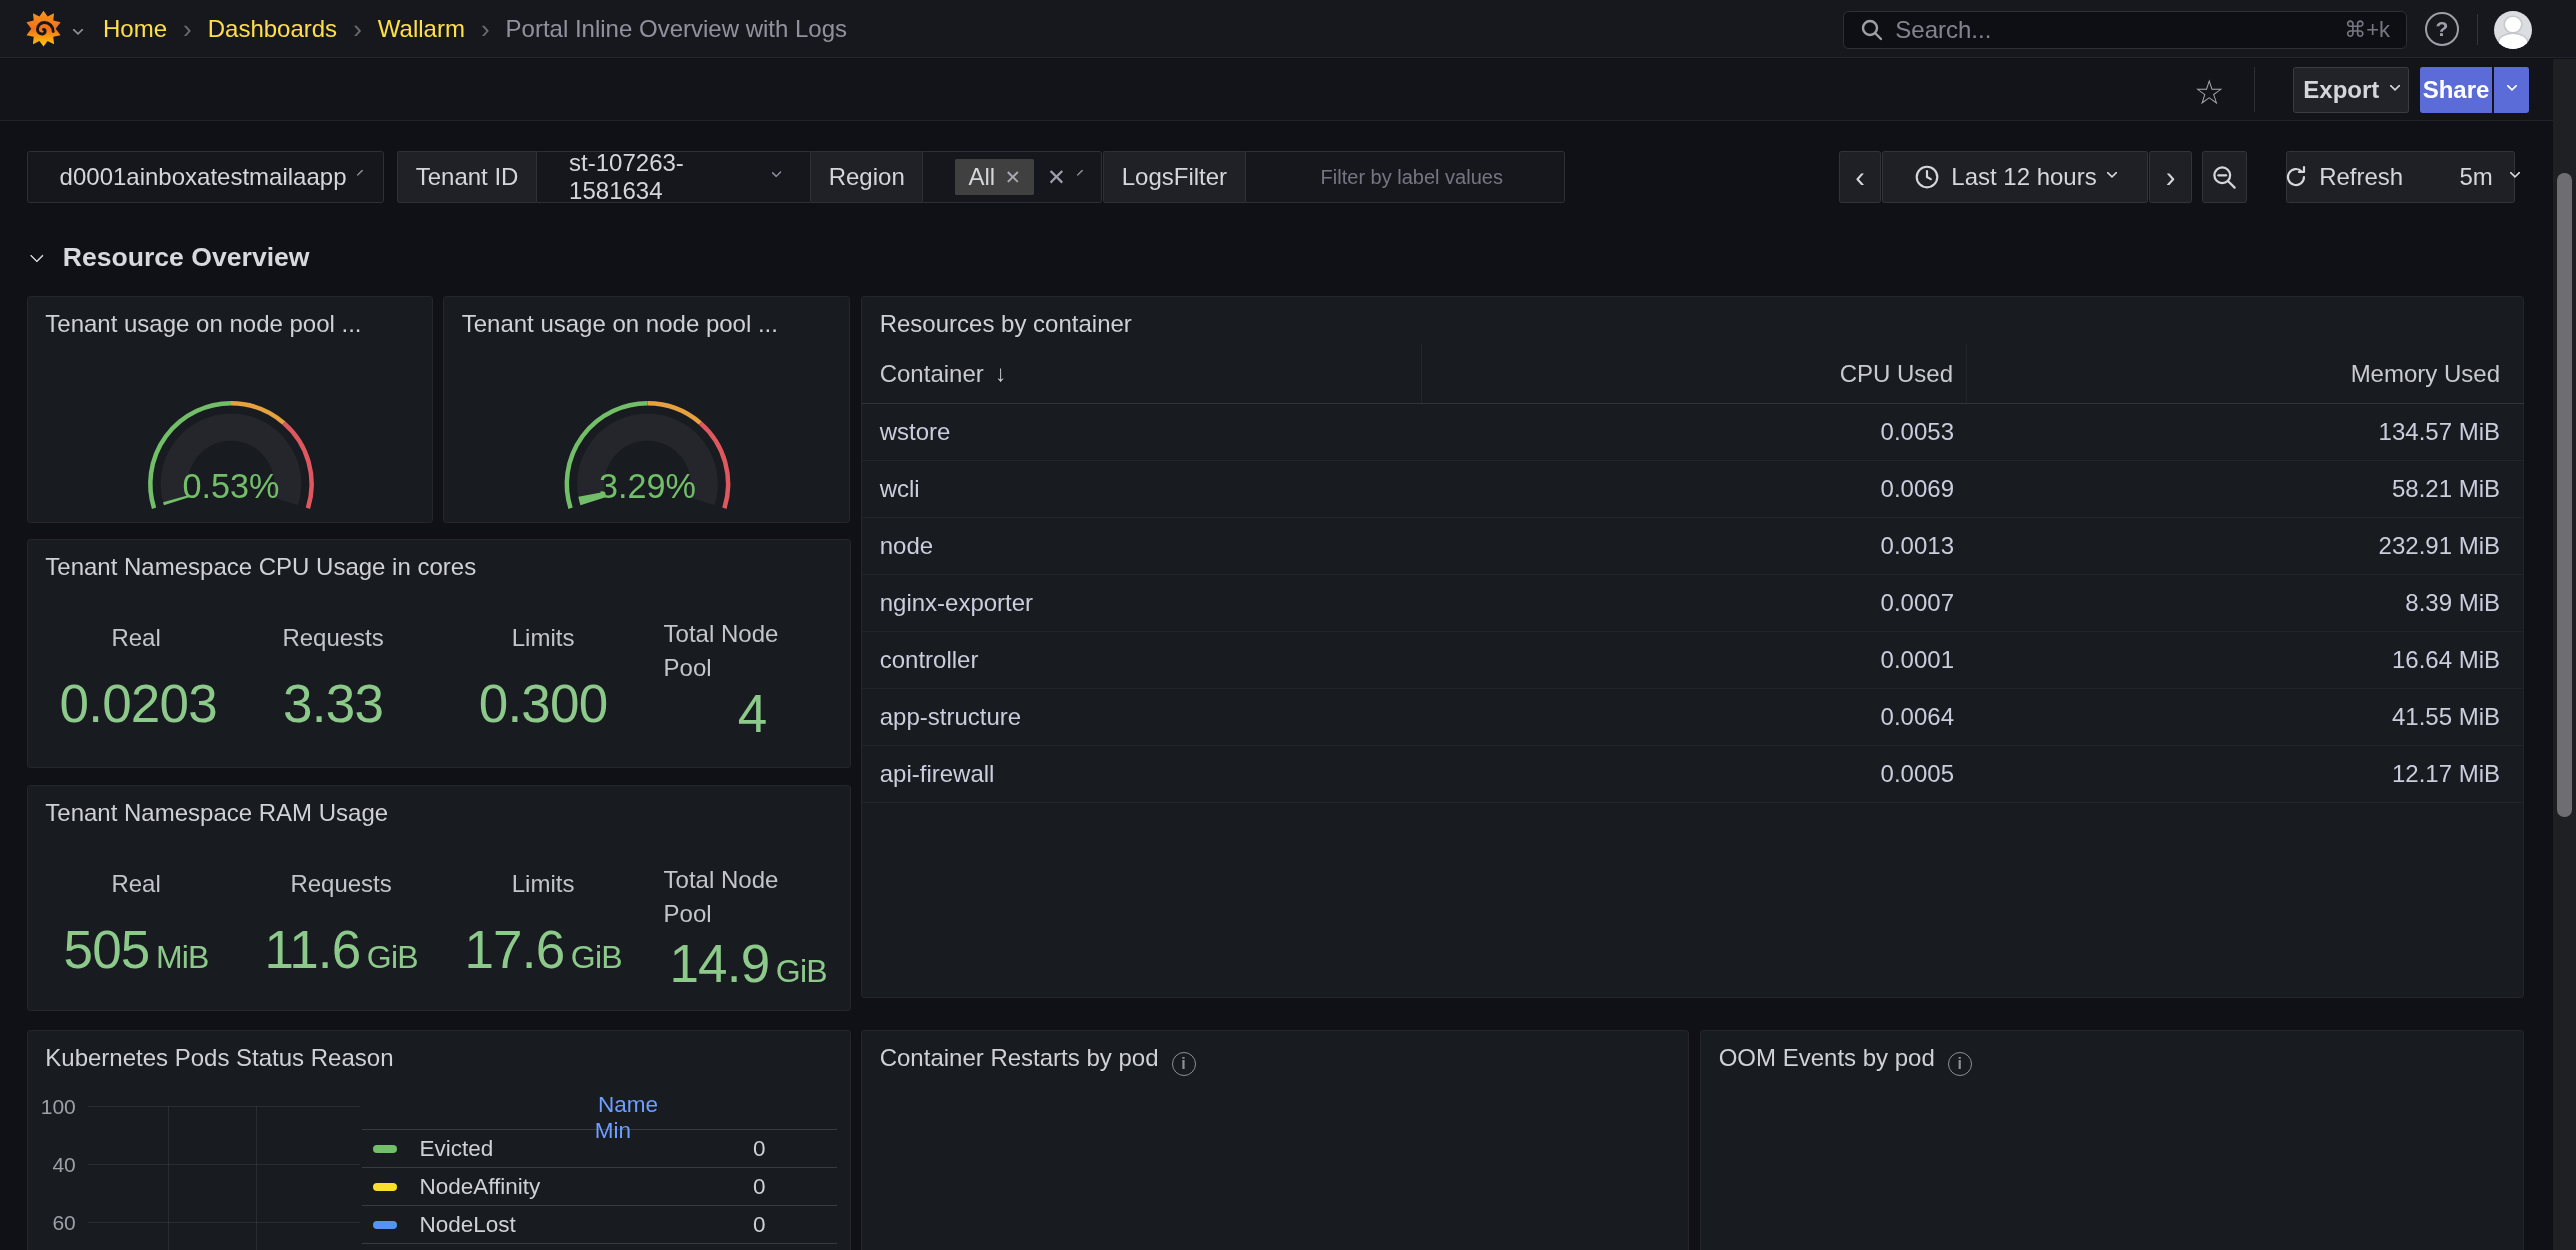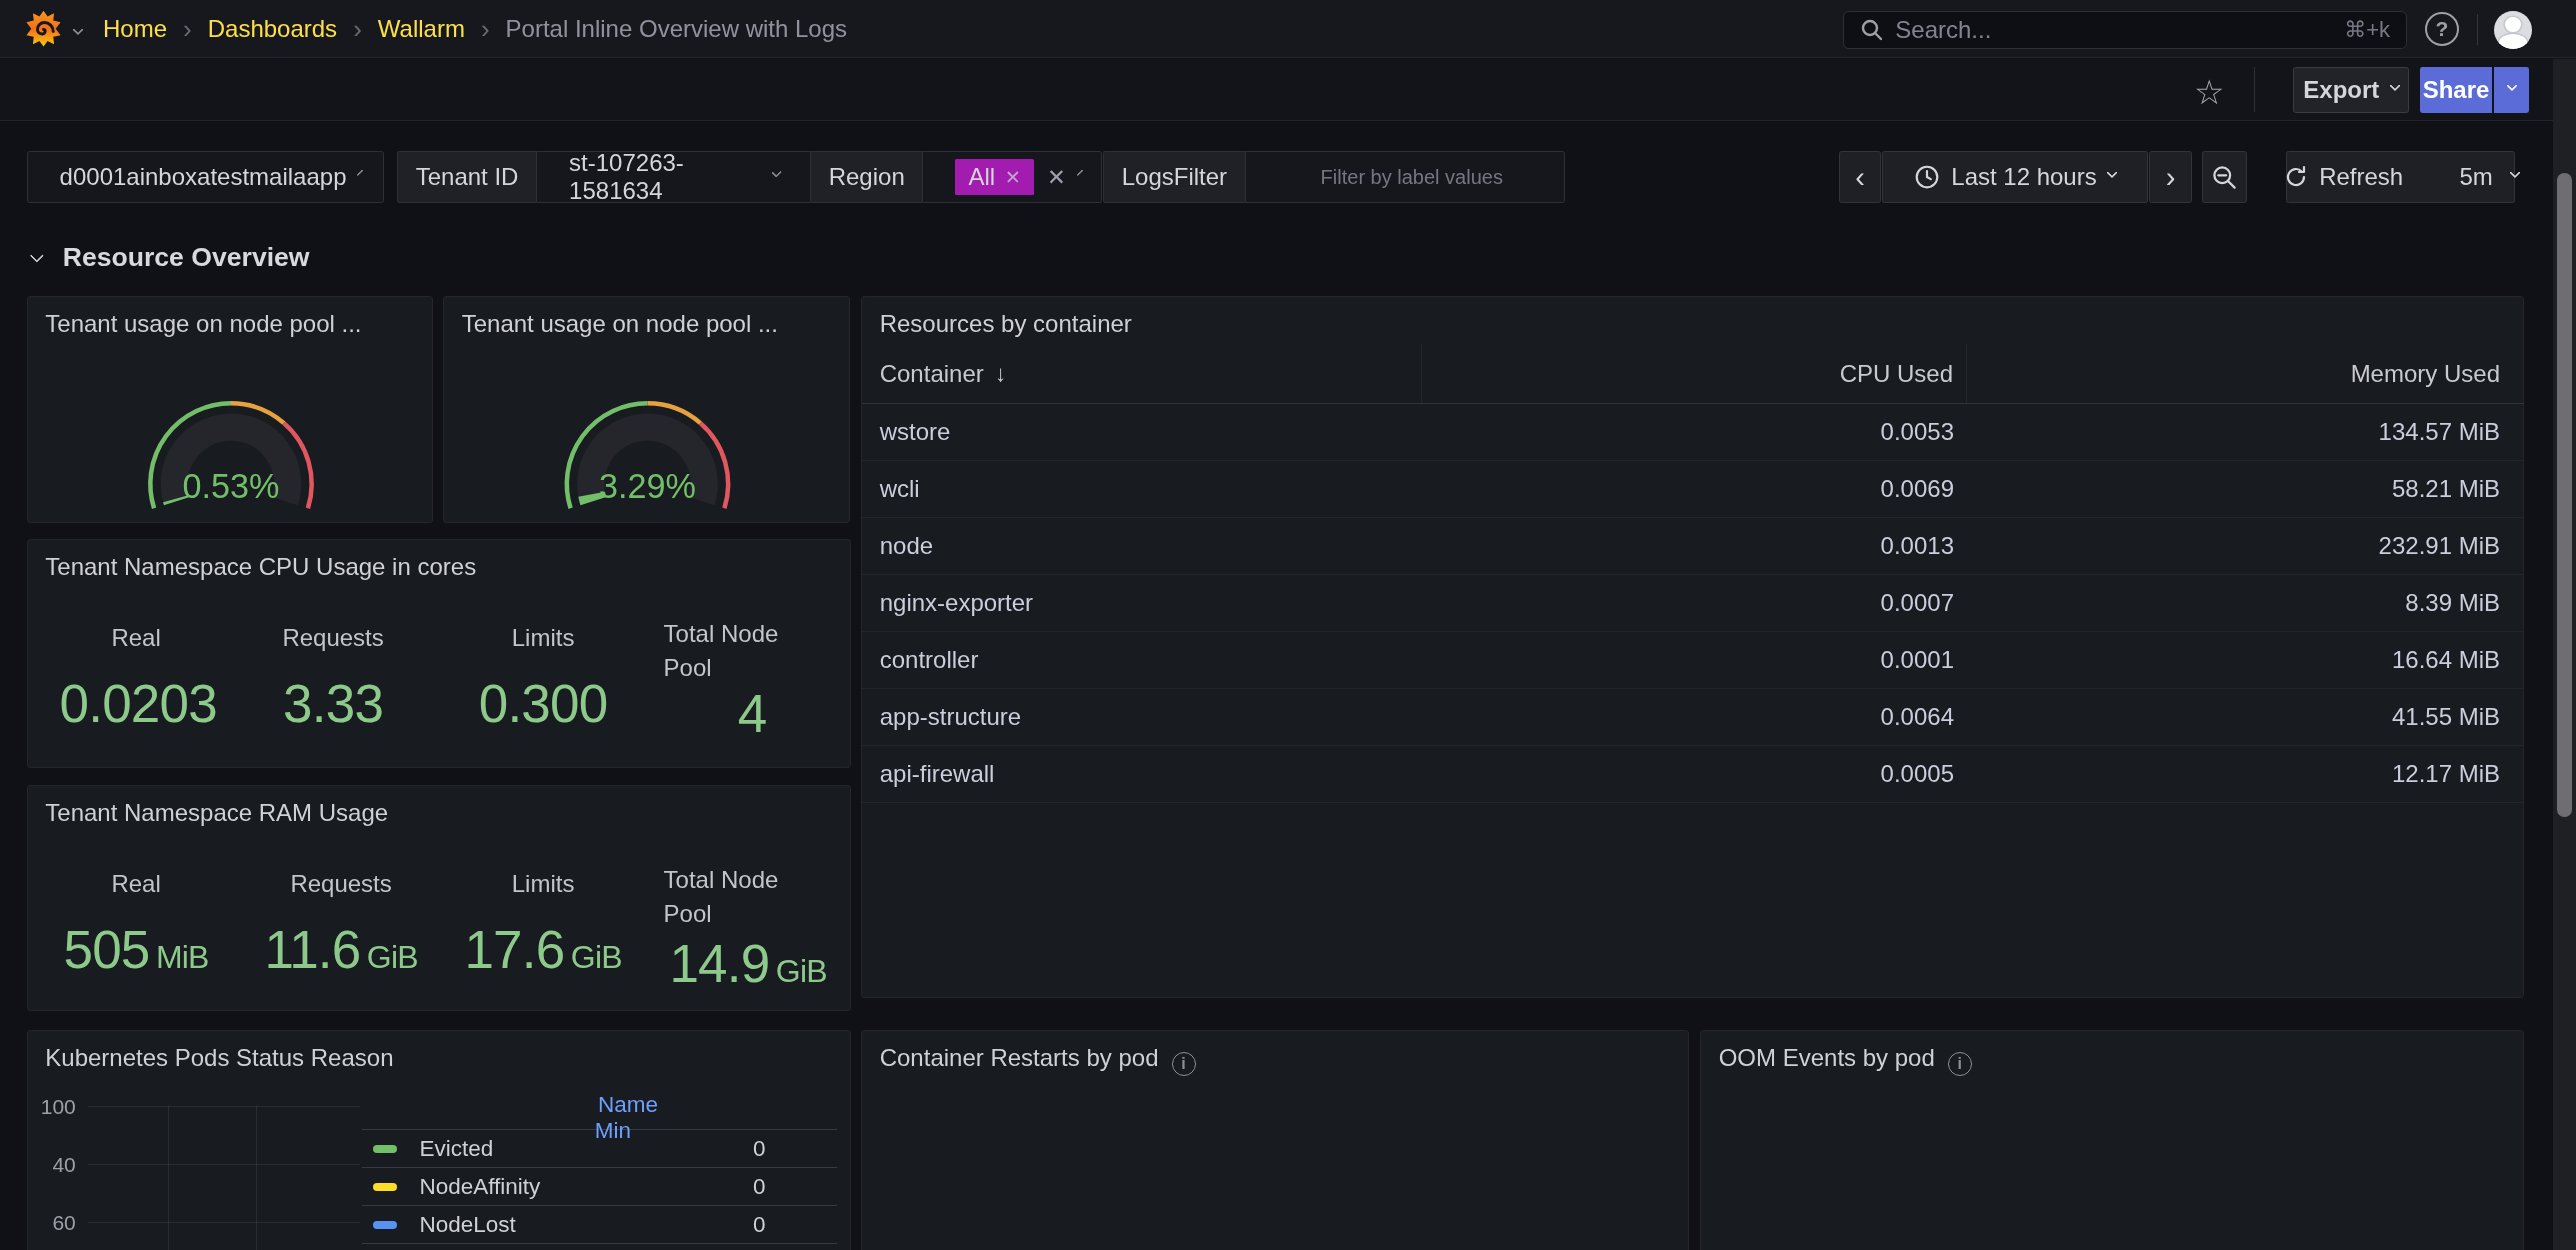"All" .fchip { background: #a21caf -> #404040 }
